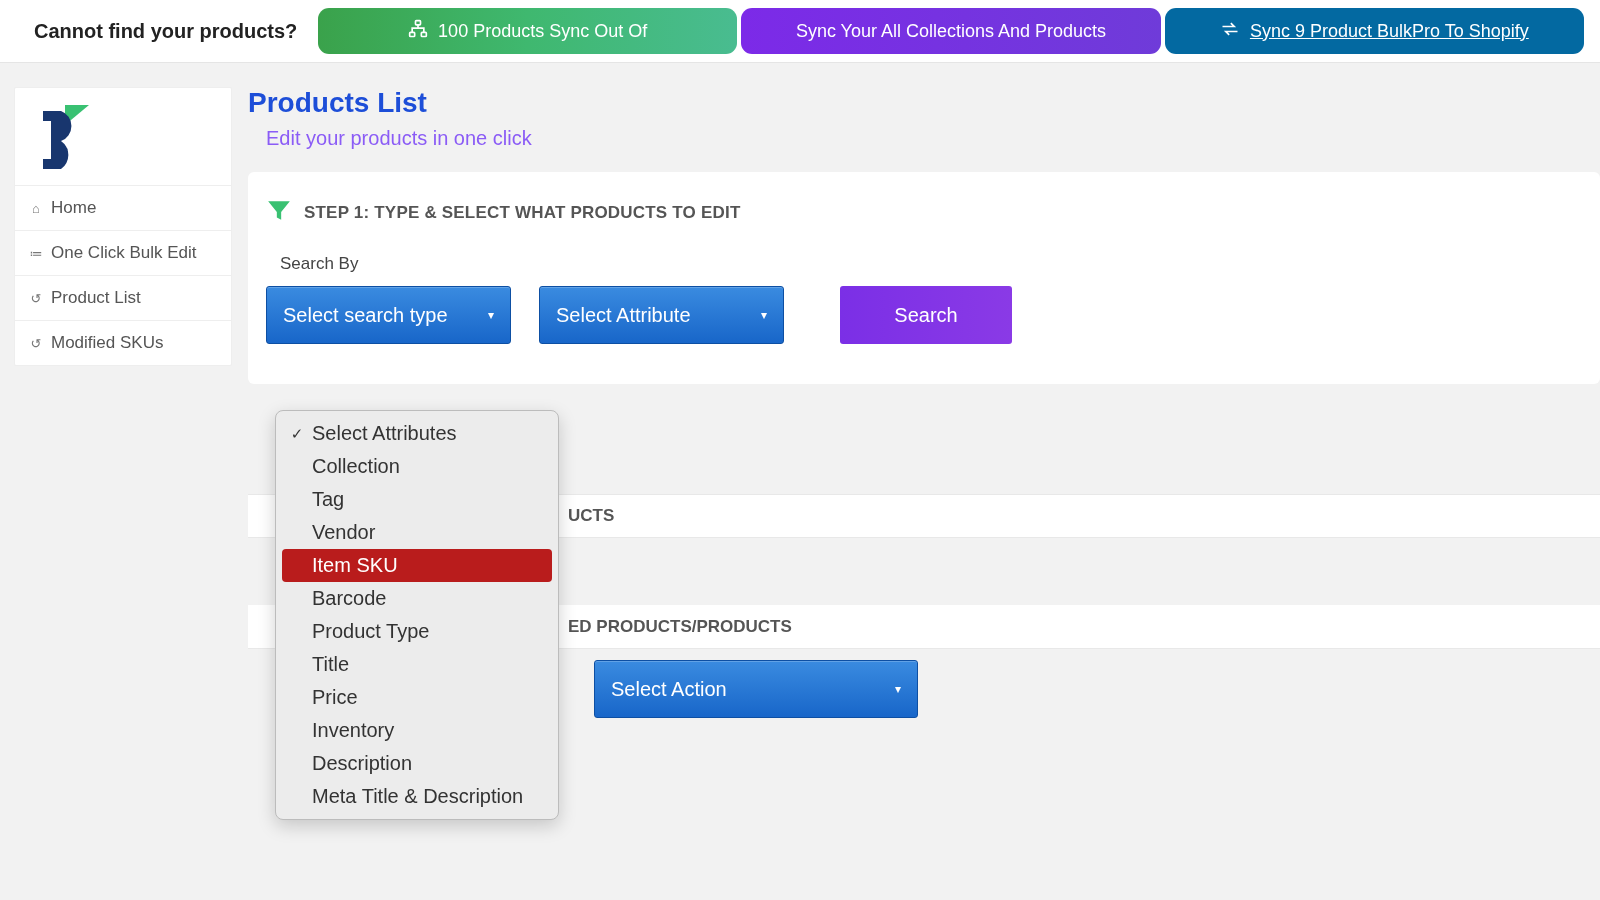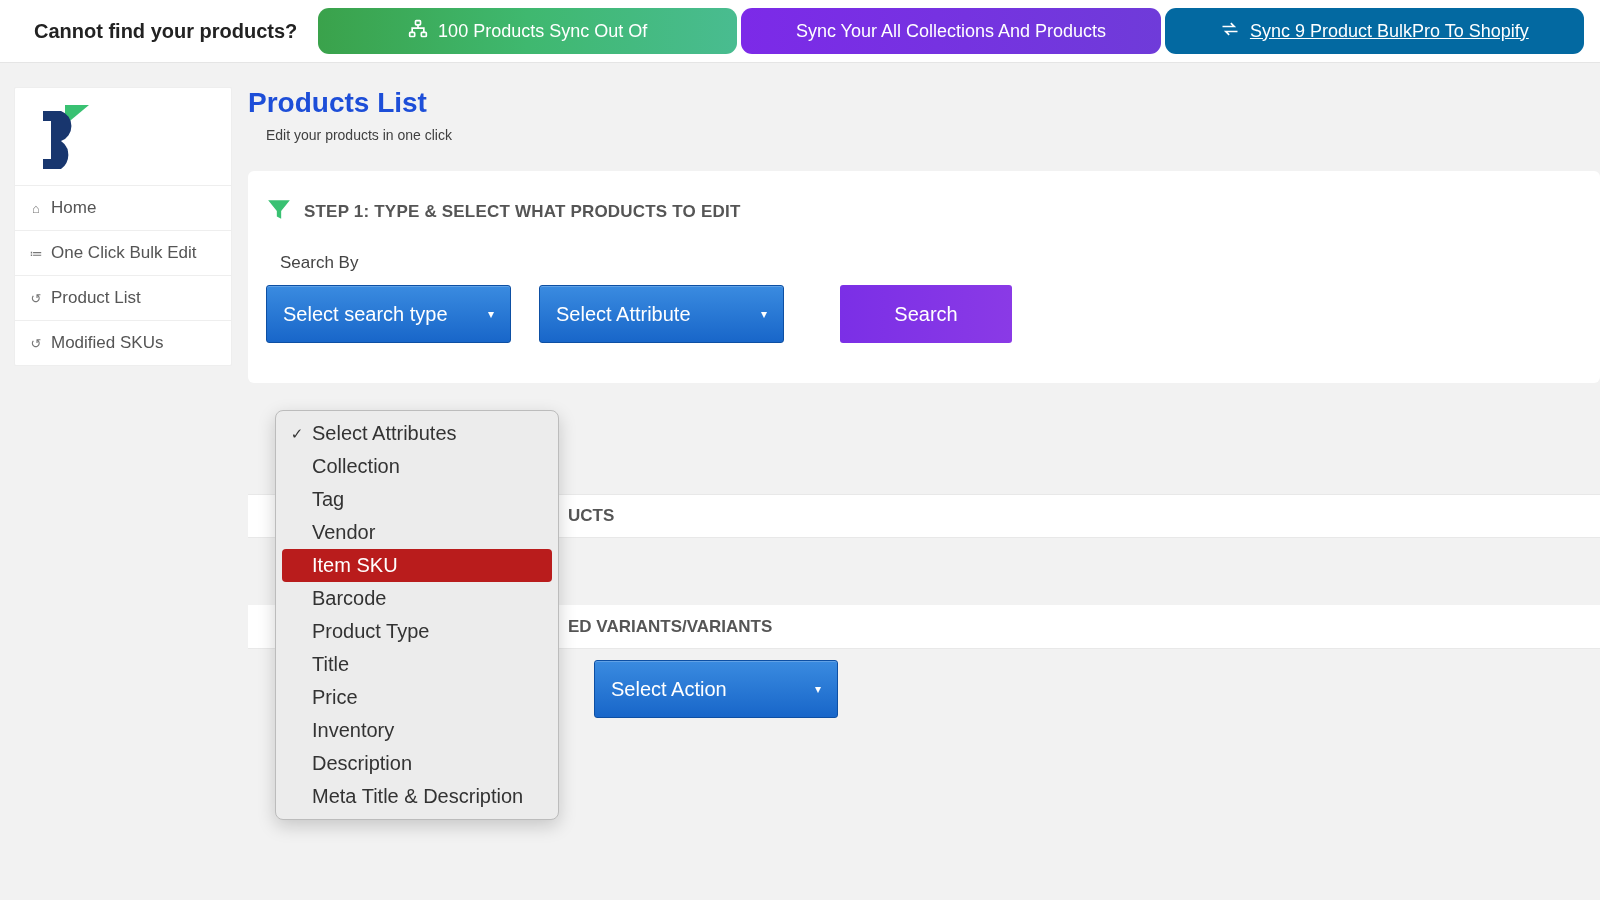"Edit your products in one" .page-sub { color: #404040 -> #8b5cf6; font-size: 14px -> 20px; margin-bottom: 28px -> 22px }
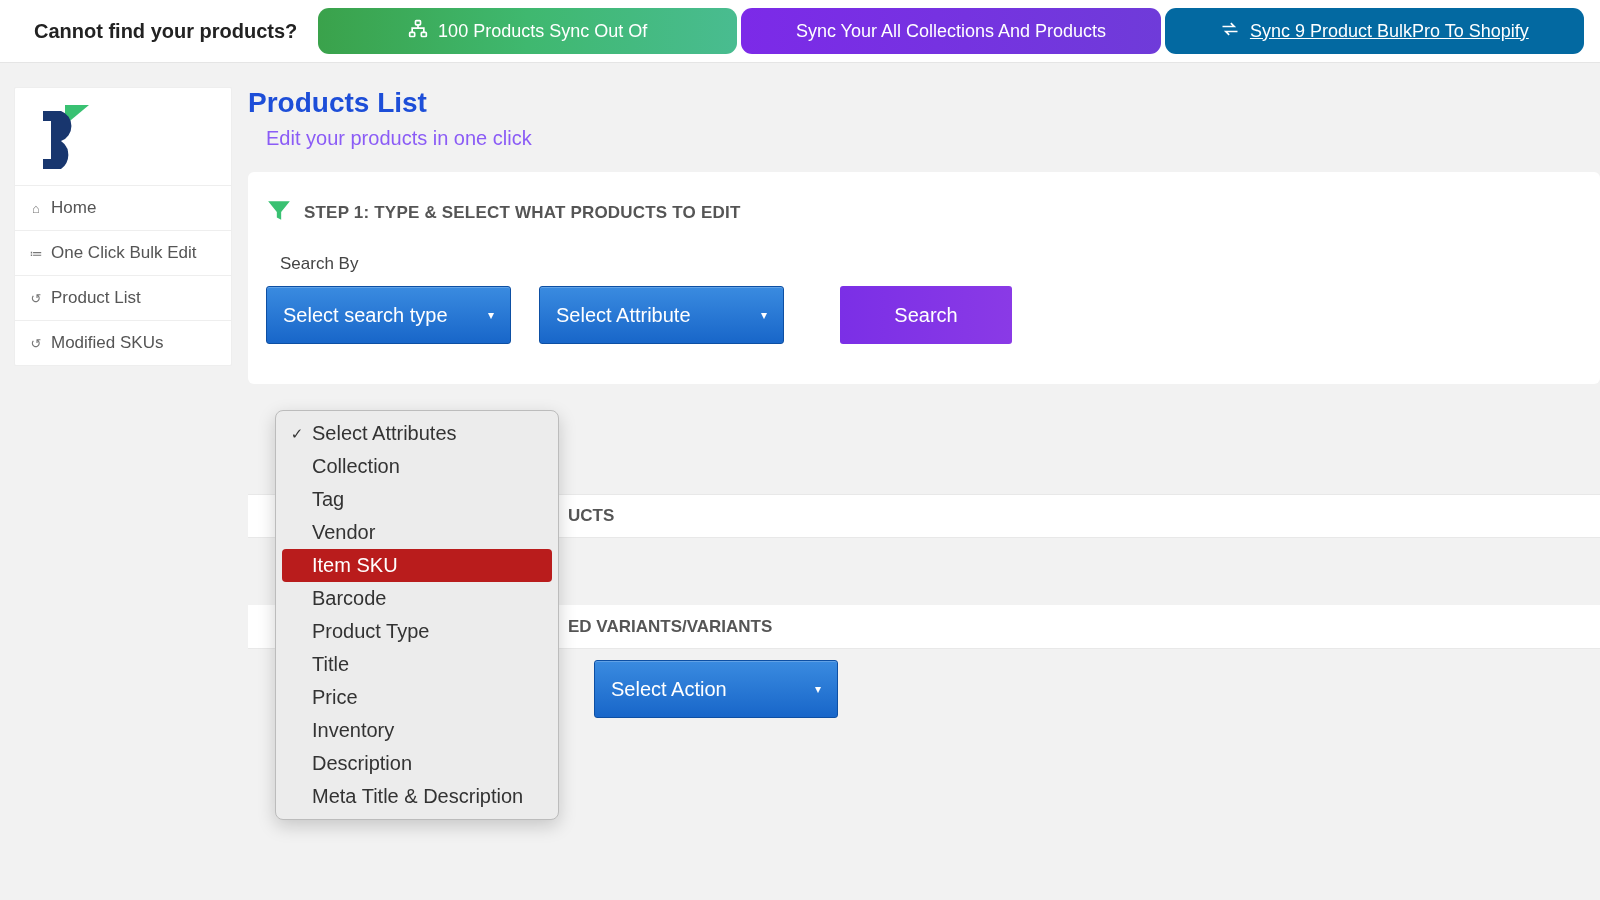"ED VARIANTS/VARIANTS" span { text: VARIANTS/VARIANTS -> PRODUCTS/PRODUCTS }
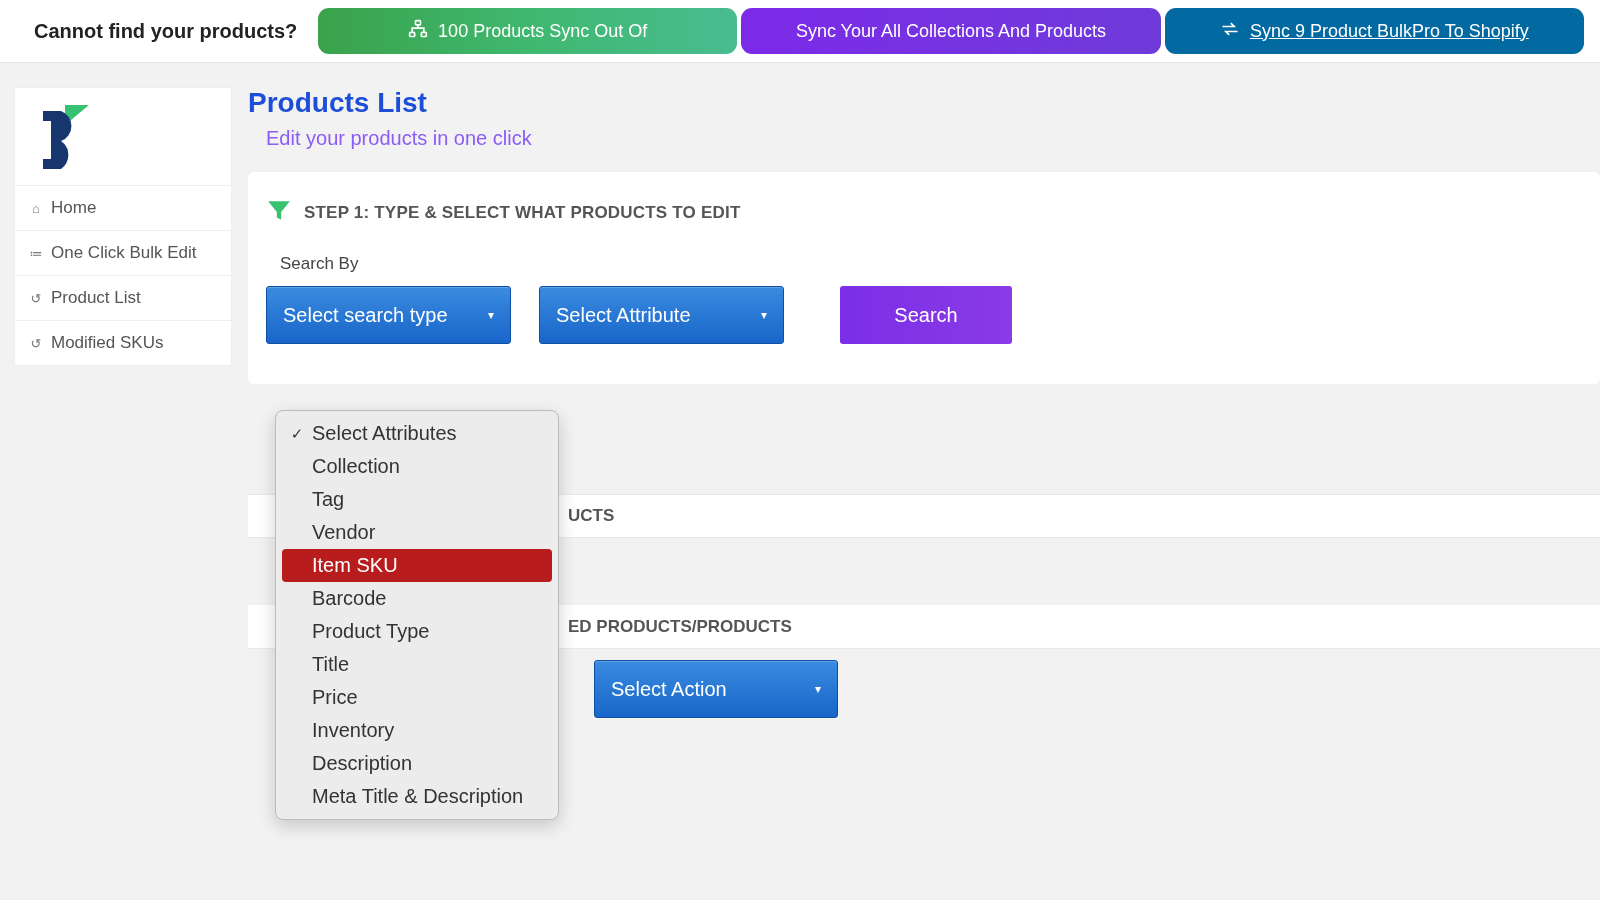"Select Action" div.select-ctl { width: 244px -> 324px }
